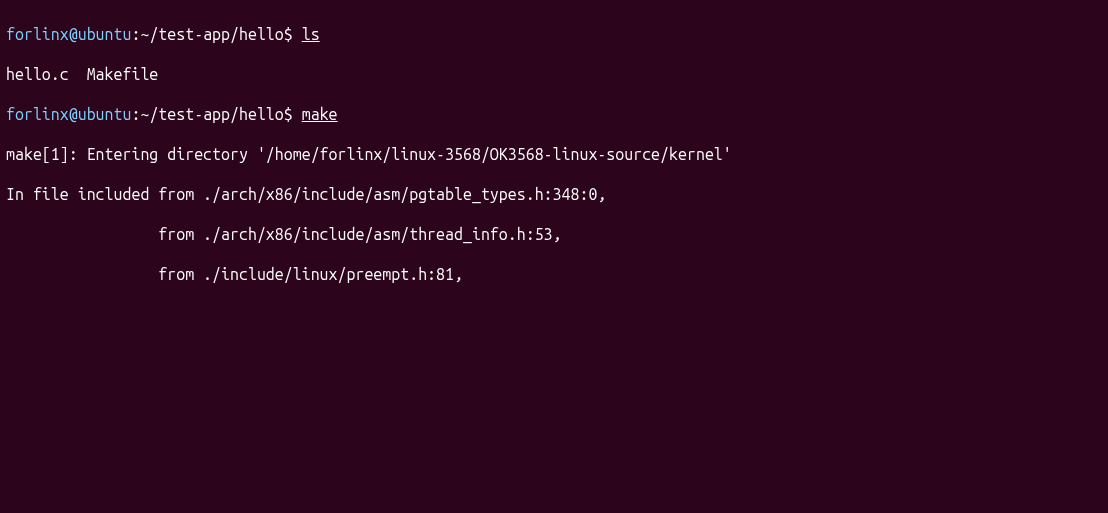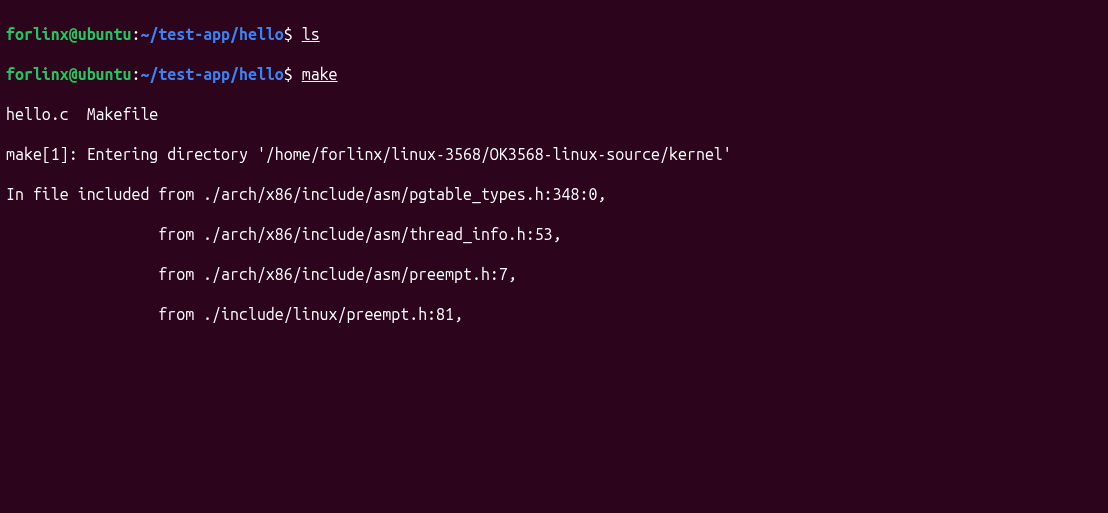"forlinx@ubuntu" .prompt-user { color: #22c55e -> #7dd3fc; font-weight: bold -> normal }
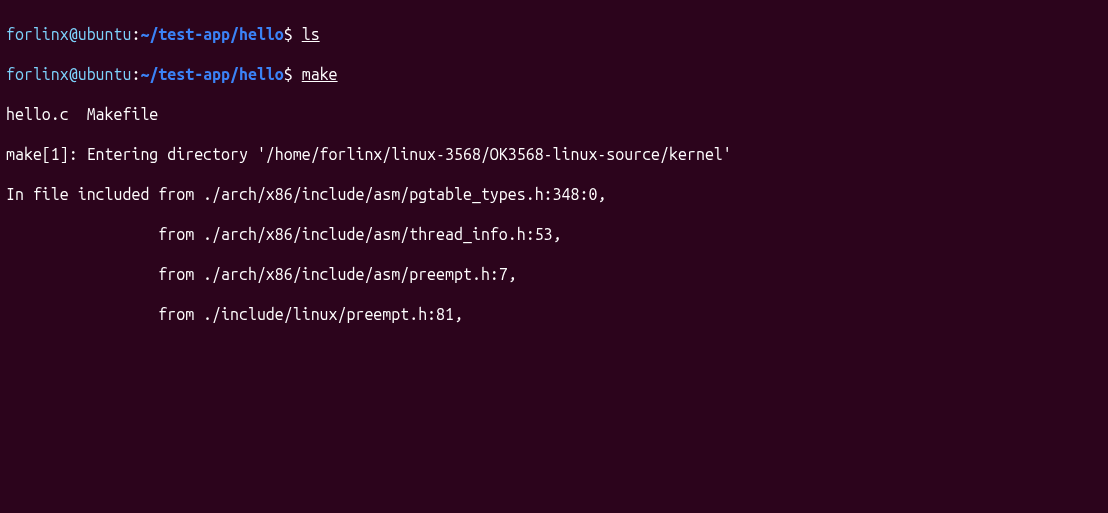"~/test-app/hello" .prompt-path { color: #3b82f6 -> #ffffff; font-weight: bold -> normal }
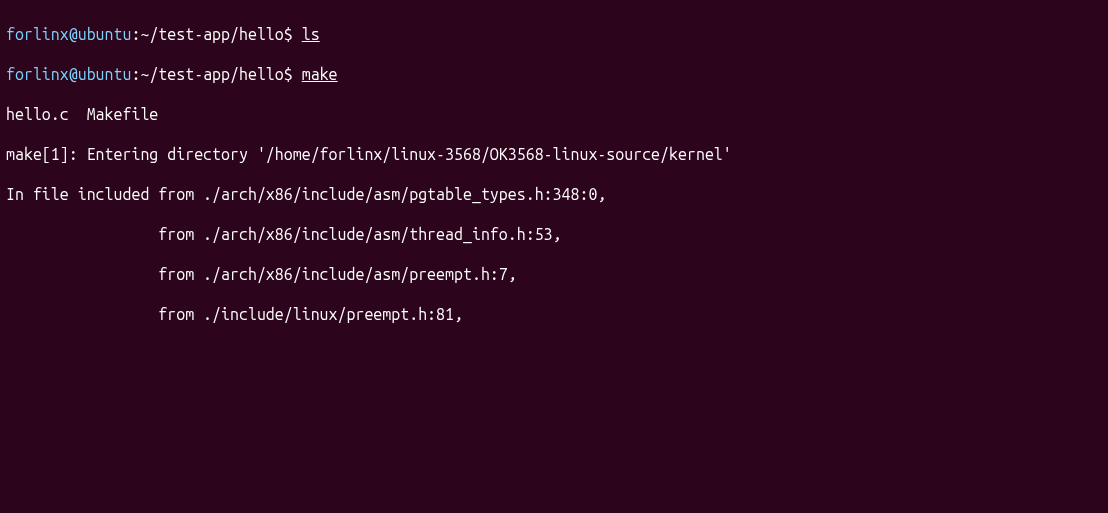"forlinx@ubuntu:~/test-app/hello$ make" span.line { order: before "hello.c Makefile" -> after "hello.c Makefile" }
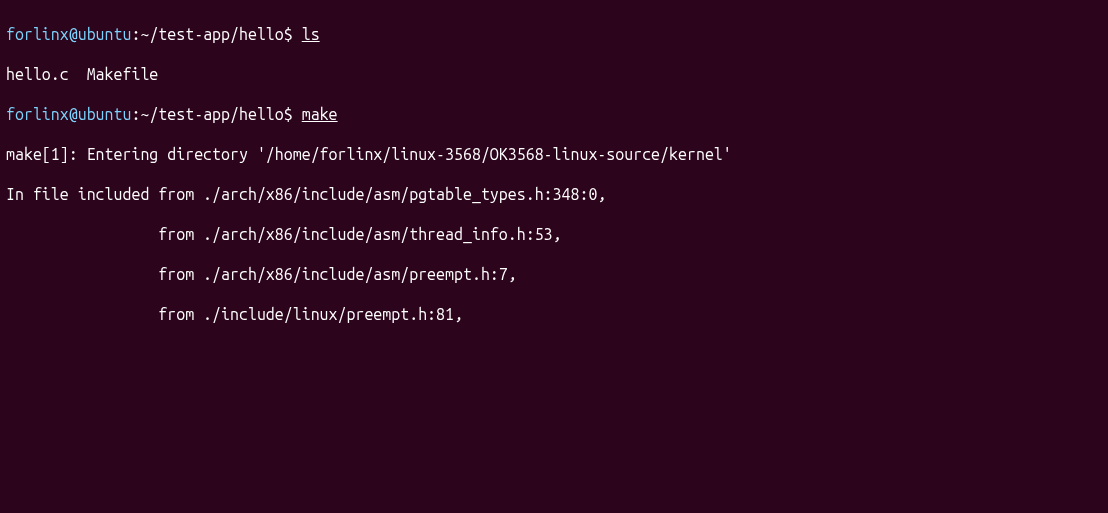"from ./arch/x86/include/asm/preempt.h:7," span.line { html: <span> from ./arch/x86/include/asm/preempt.h:7,</span> -> none }
